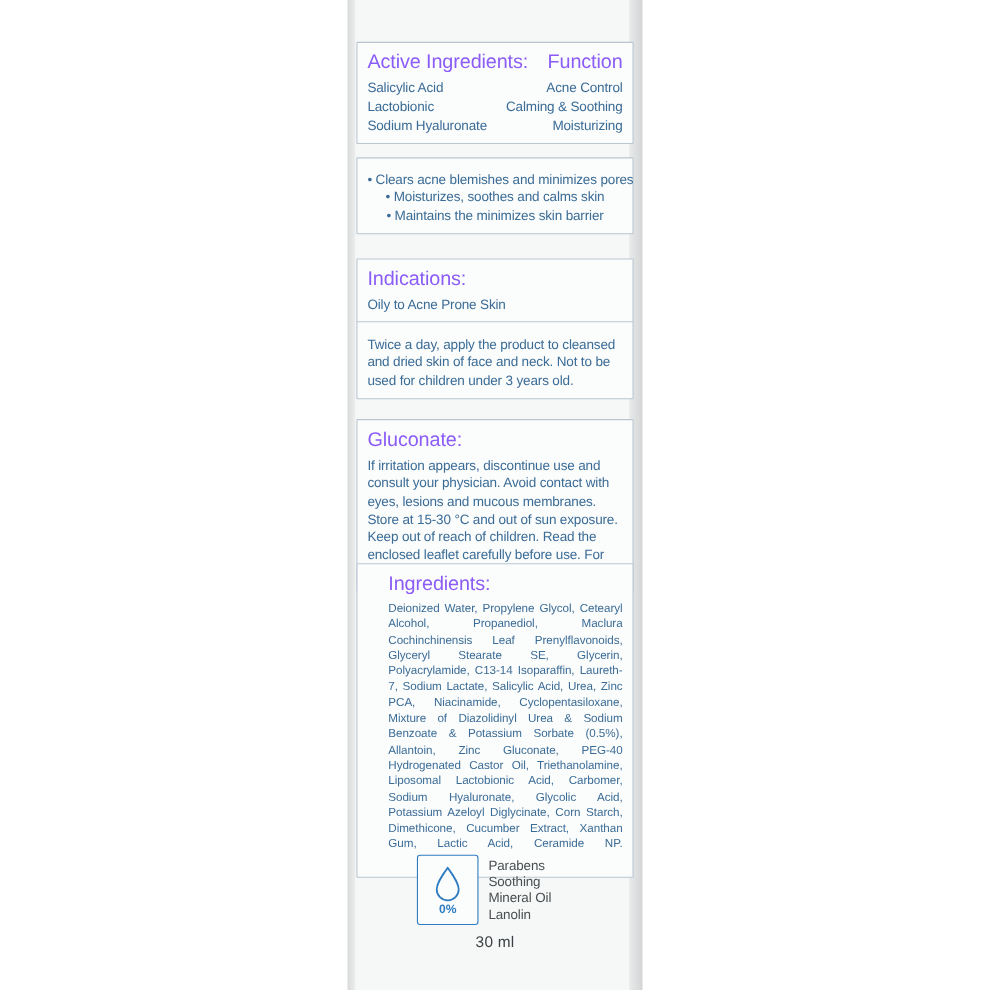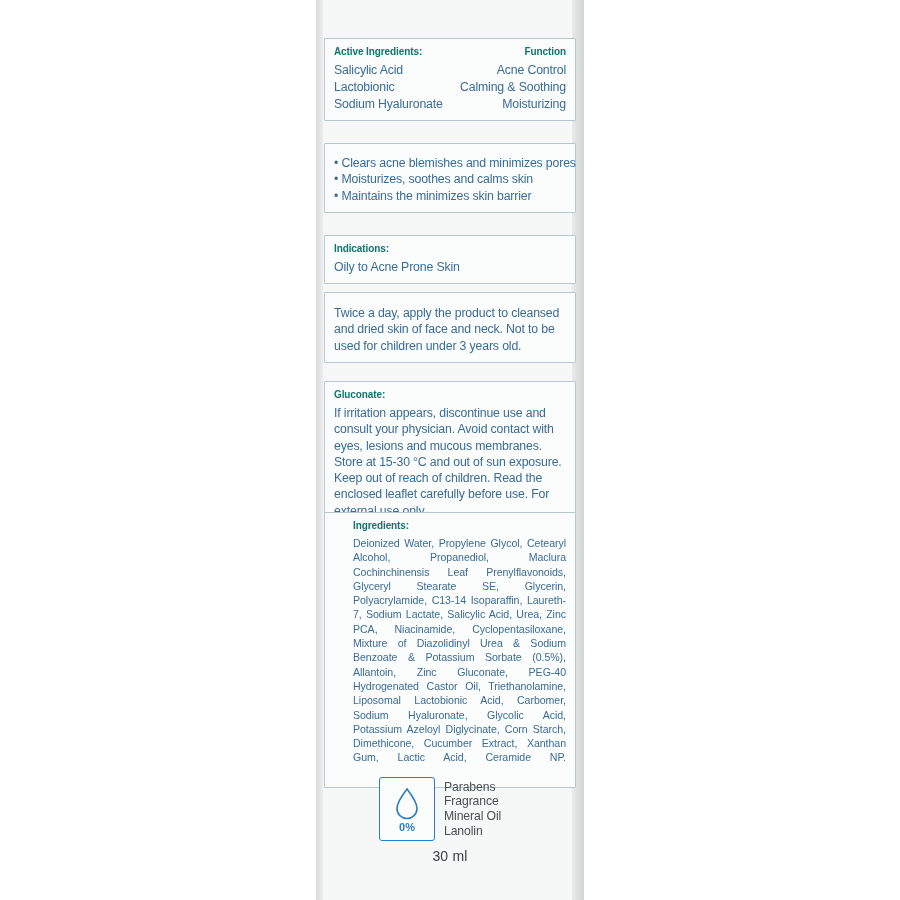"Active Ingredients:" .hdr { color: #0f766e -> #8b5cf6; font-size: 10px -> 18px; font-weight: bold -> normal }
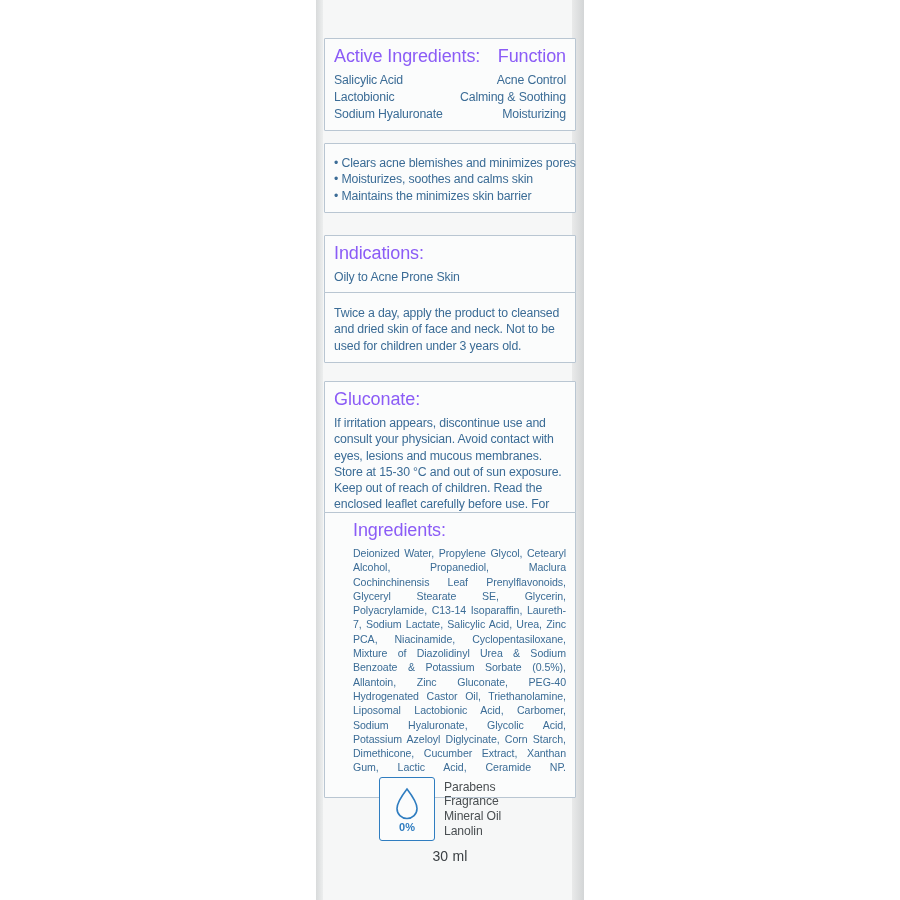"• Clears acne blemishes and" .uses-list { text-align: none -> center }
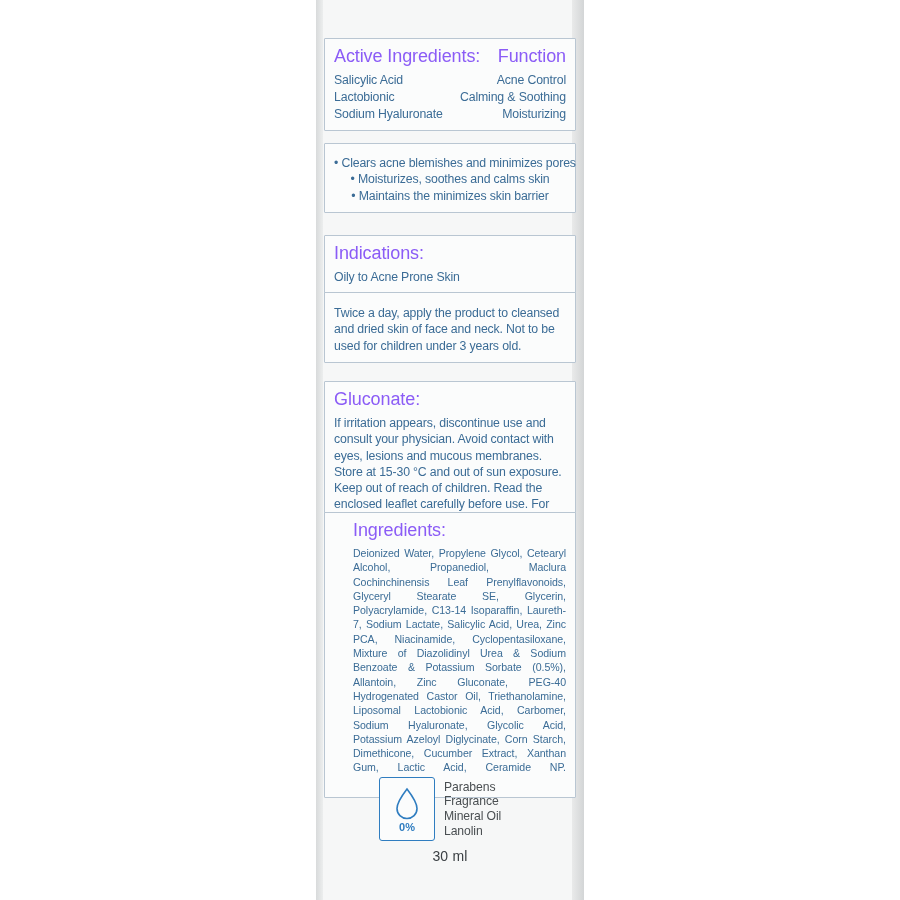"Fragrance" div { text: Fragrance -> Soothing }
